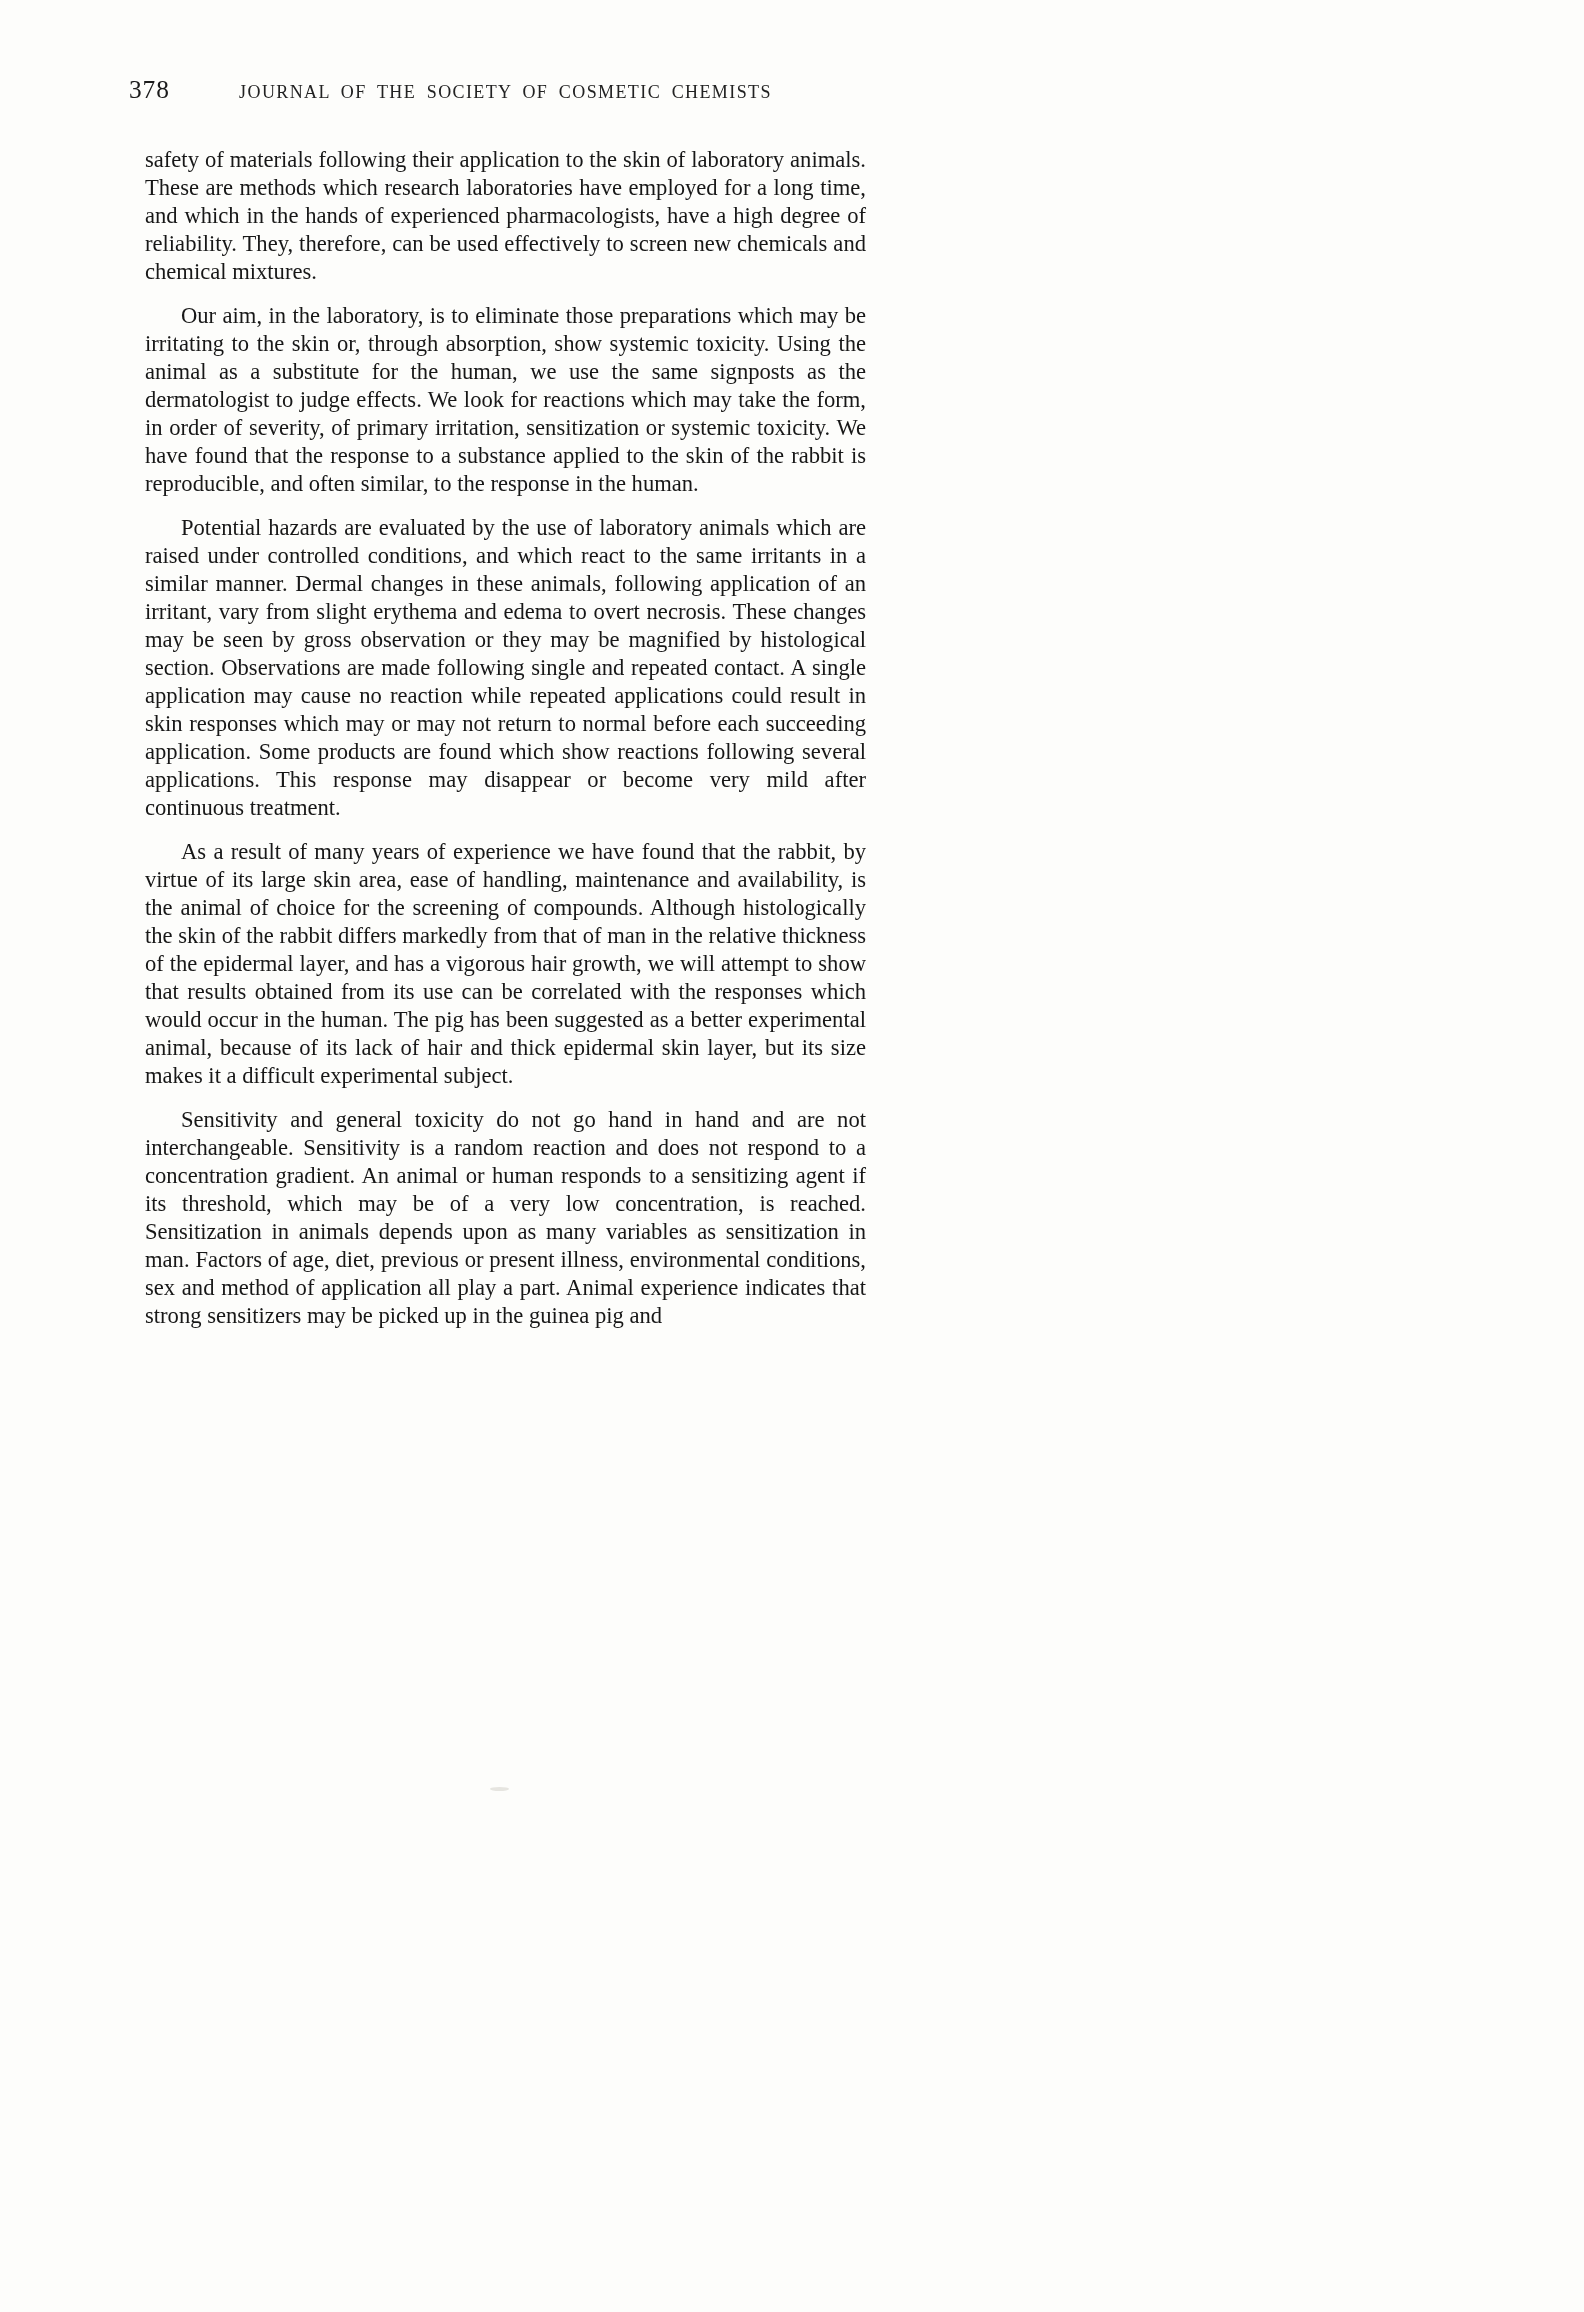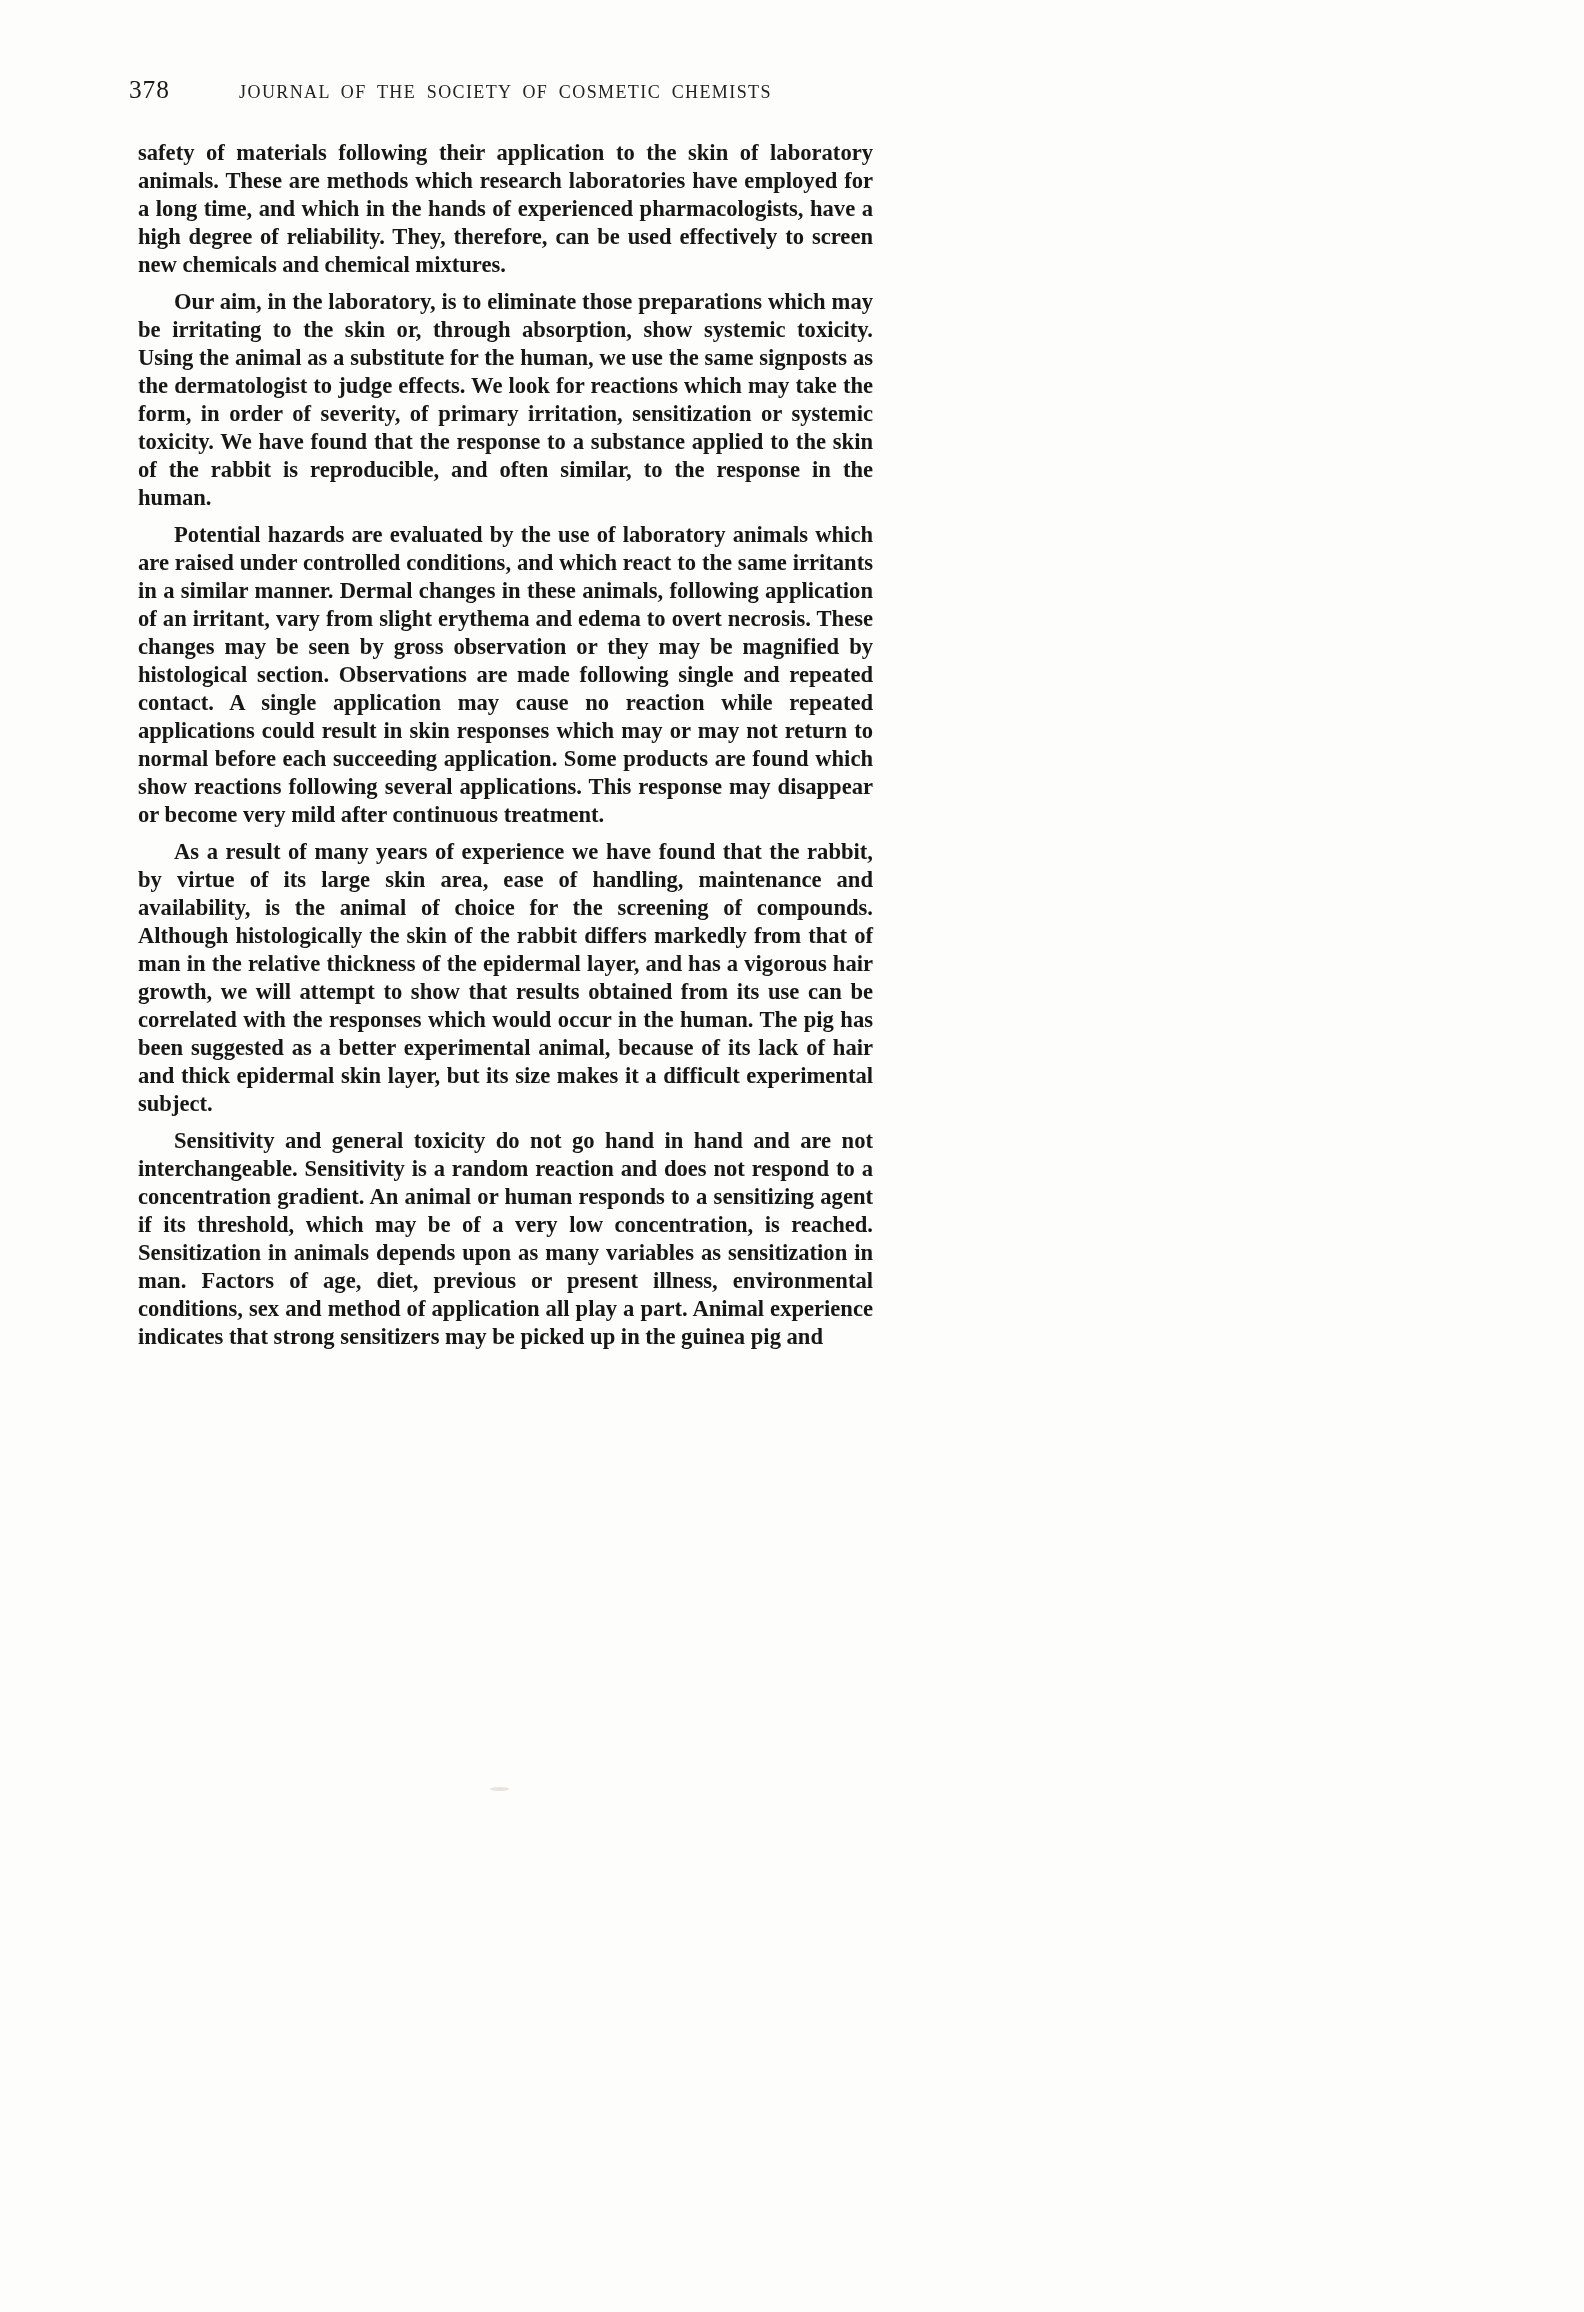"safety of materials following their" .para { font-weight: bold -> none; margin: 9px -> 16px }
